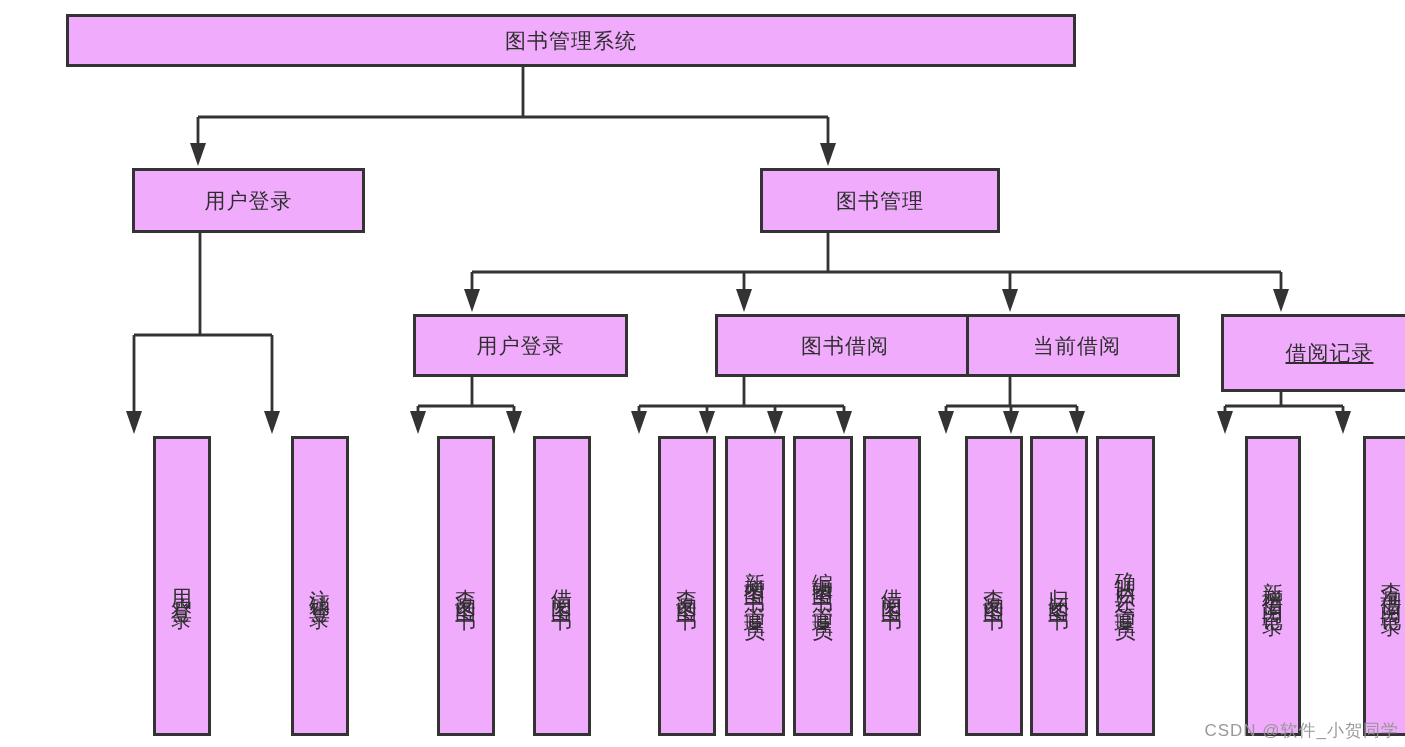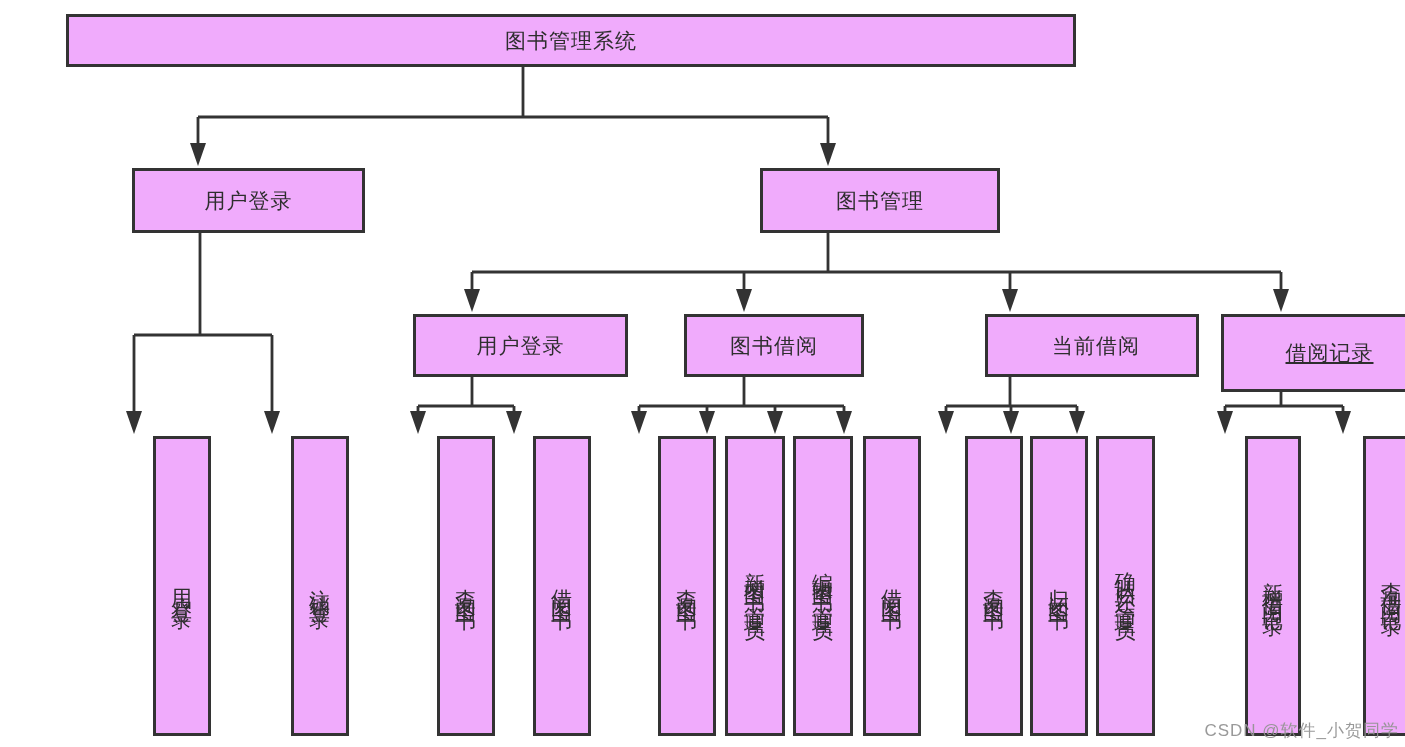"图书借阅" div.node { left: 636px -> 667px; width: 180px -> 260px }
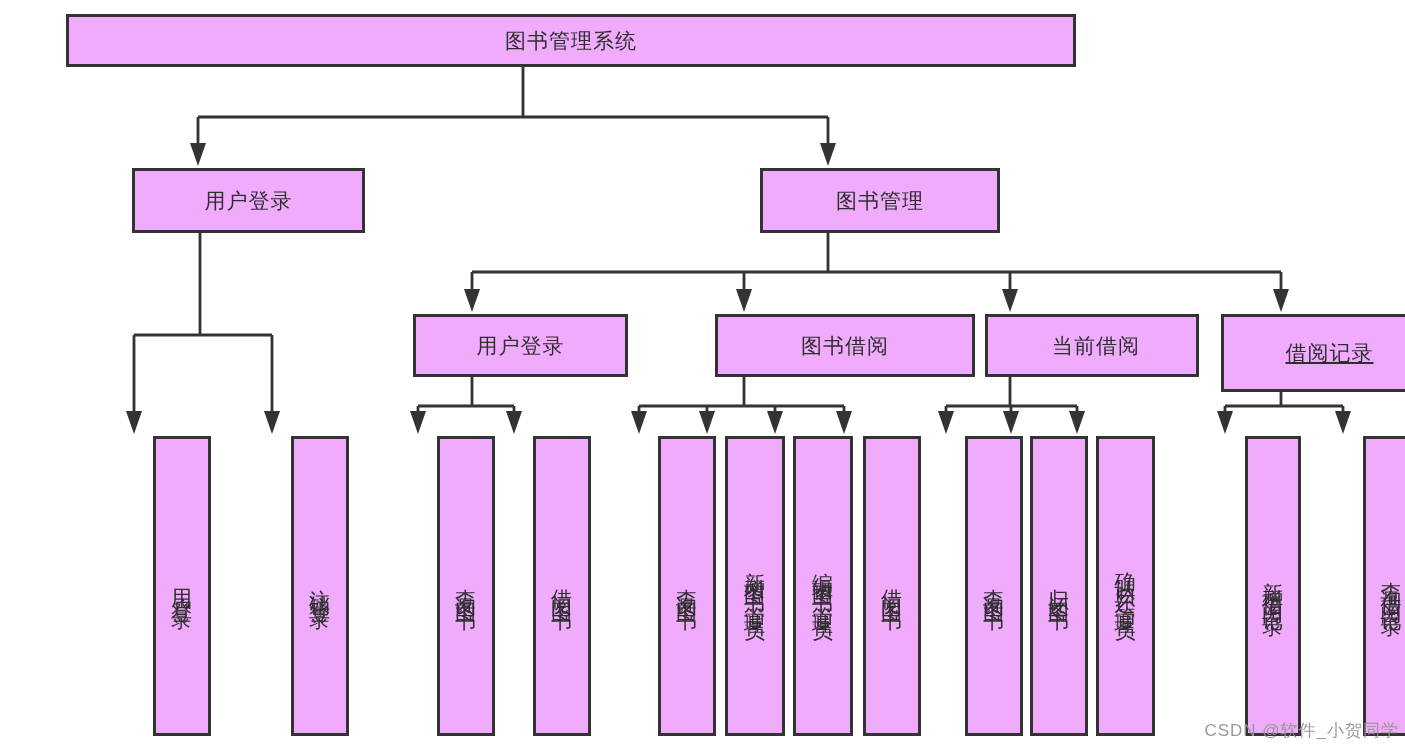"当前借阅" div.node { left: 937px -> 918px }
